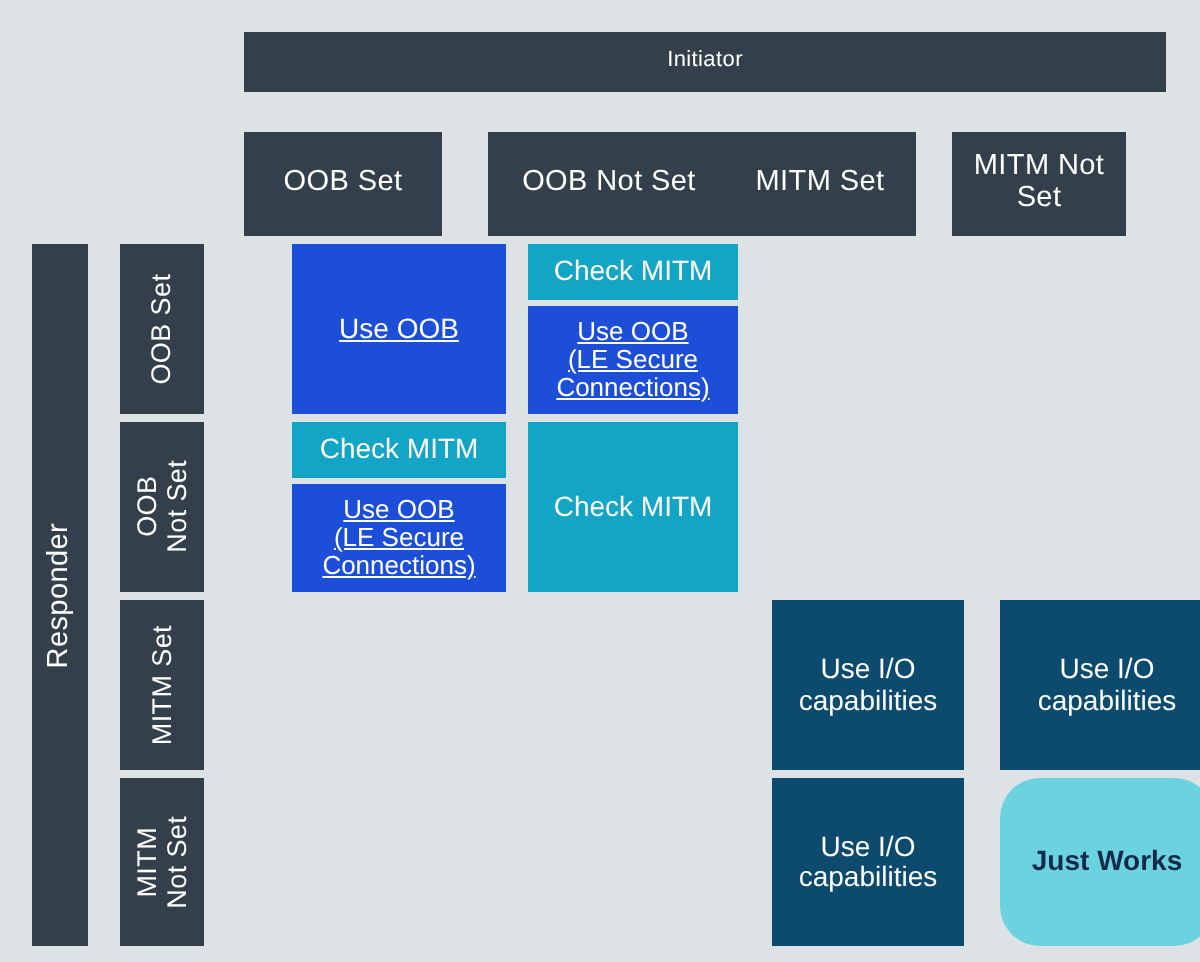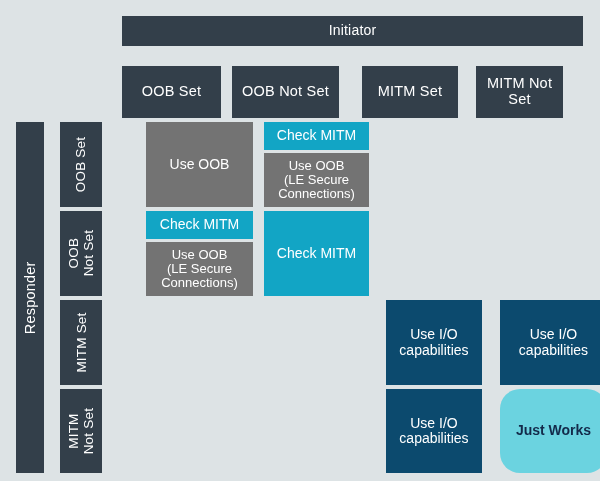"Initiator" .hdr-initiator { font-size: 14px -> 11px }
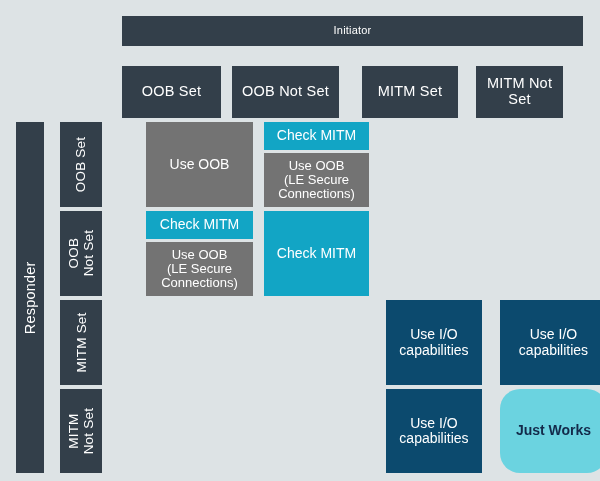"OOB Not Set" div.box { left: 232px -> 244px; width: 107px -> 121px }
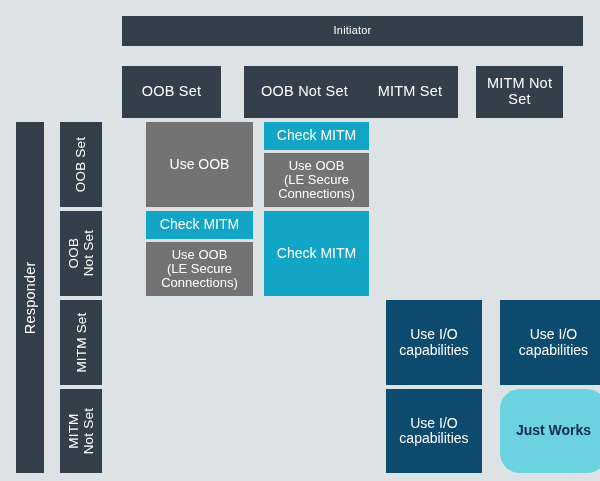"Use OOB" .c-blue { background: #737373 -> #1d4ed8; text-decoration: none -> underline }
